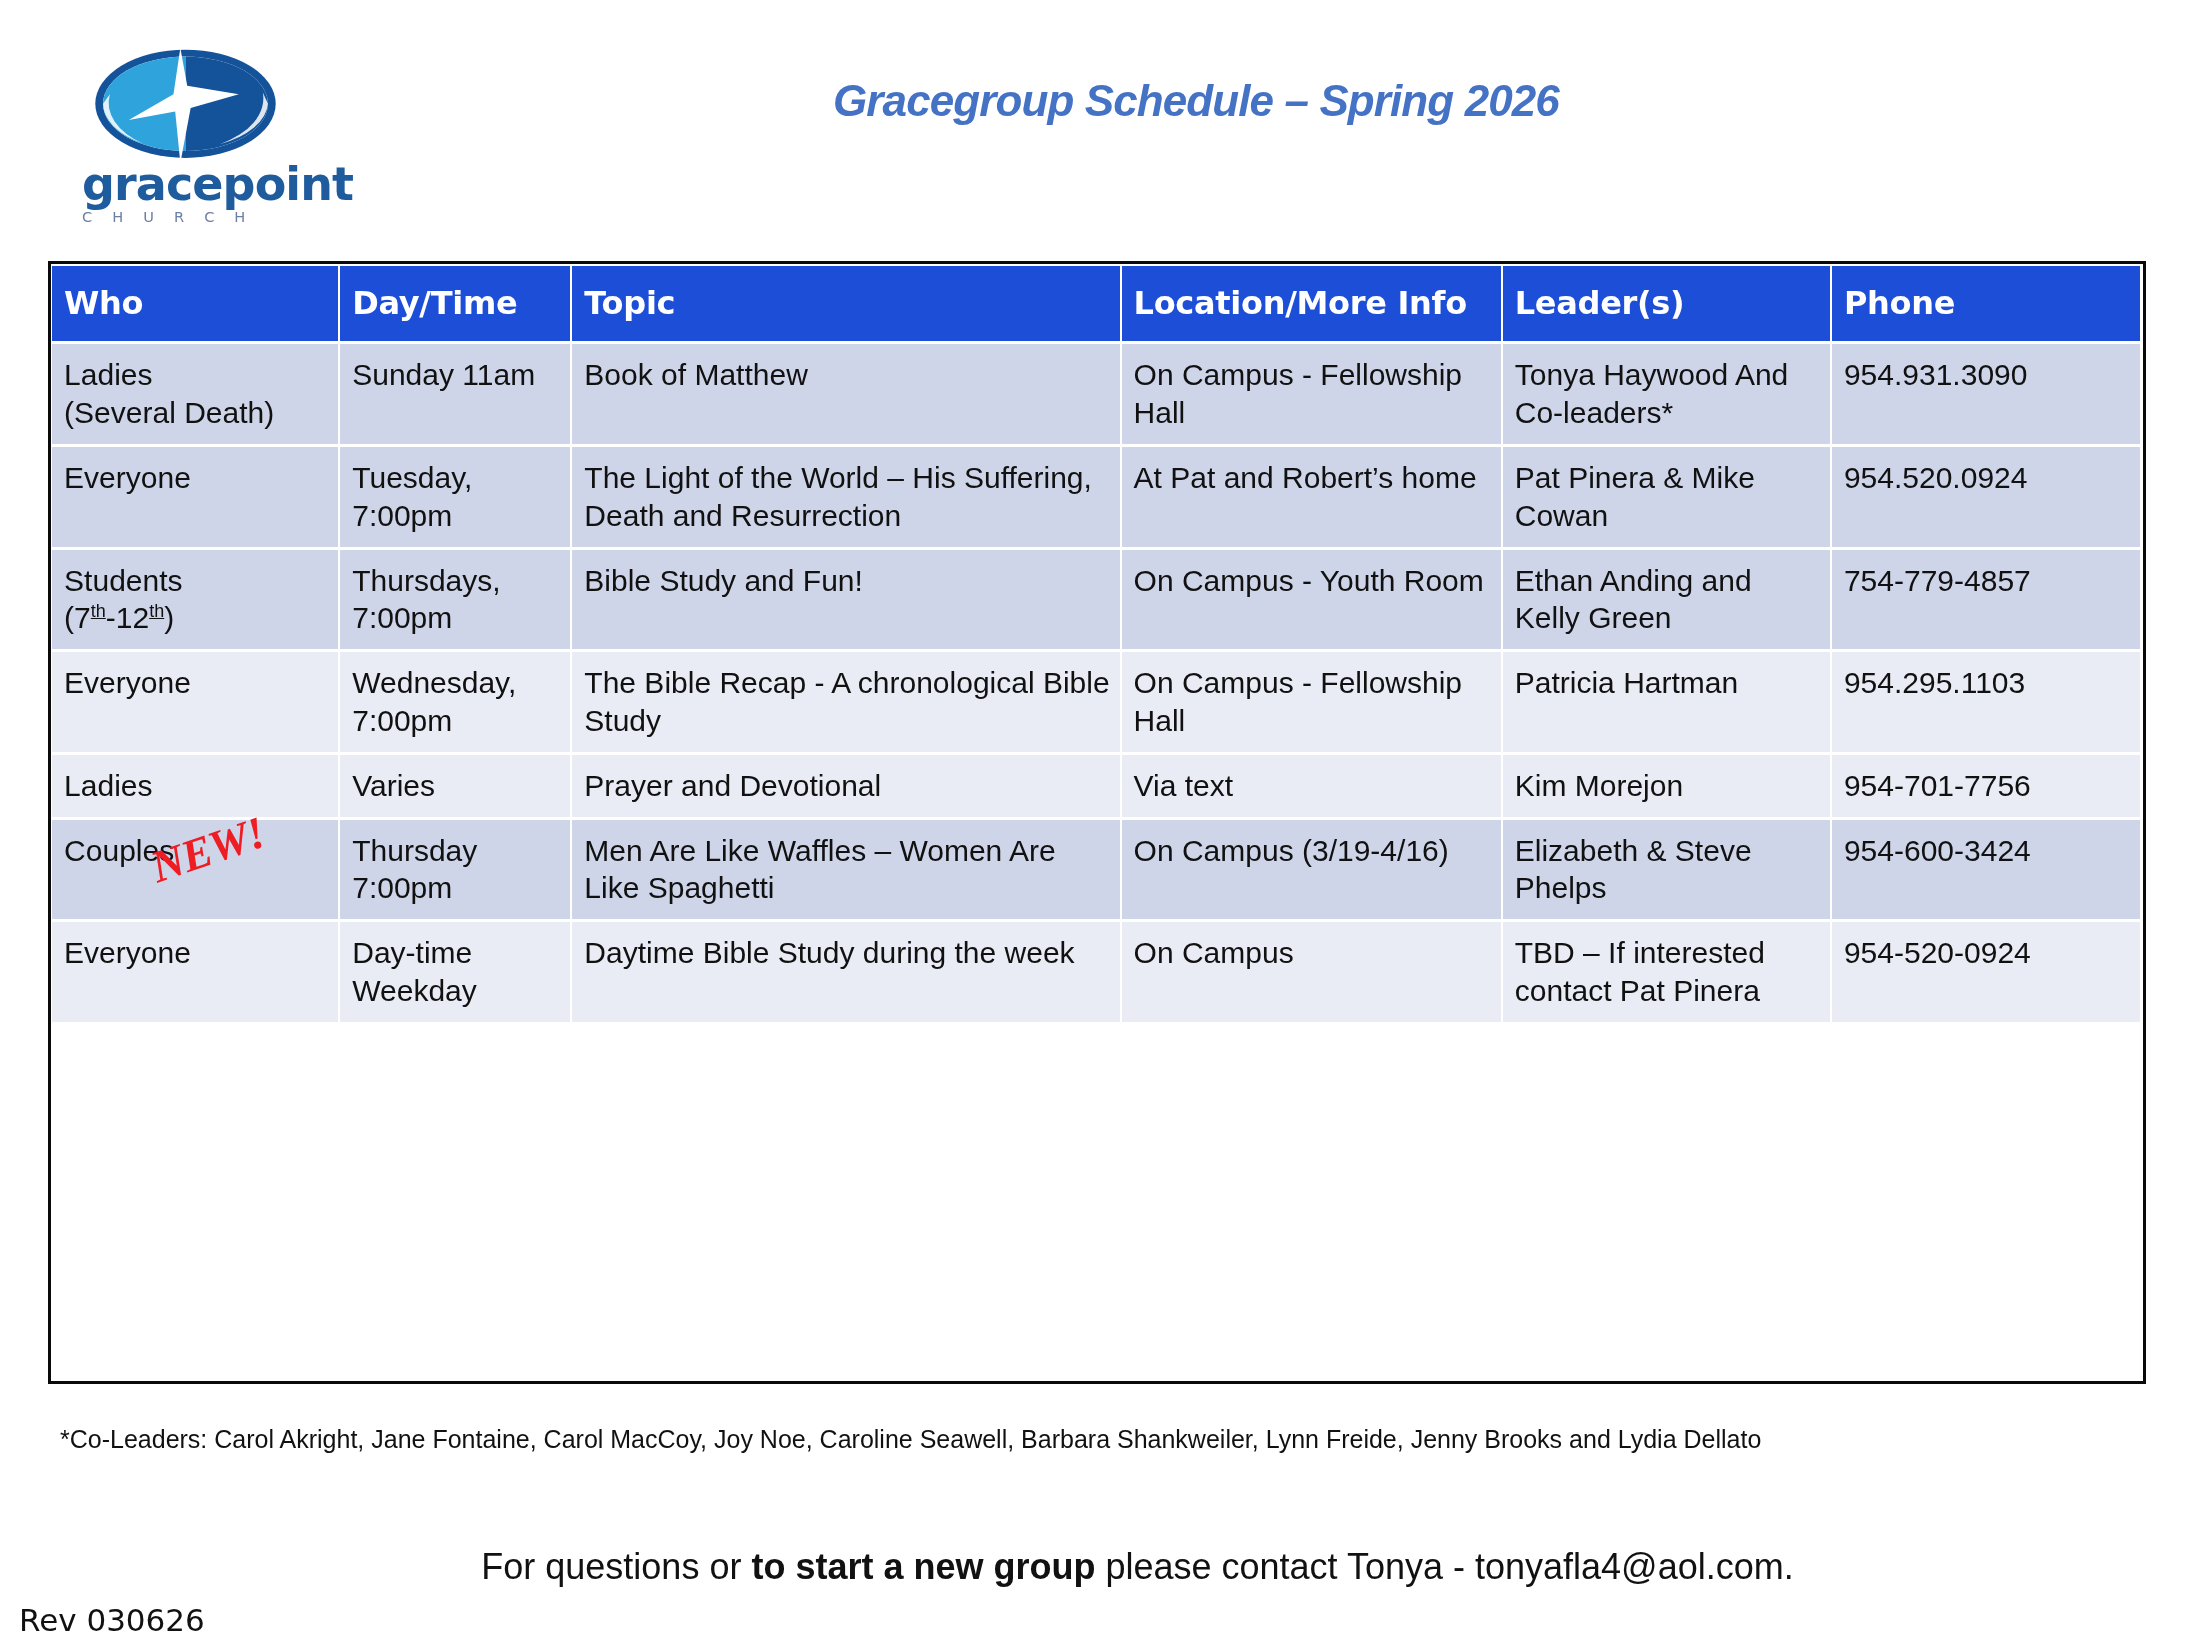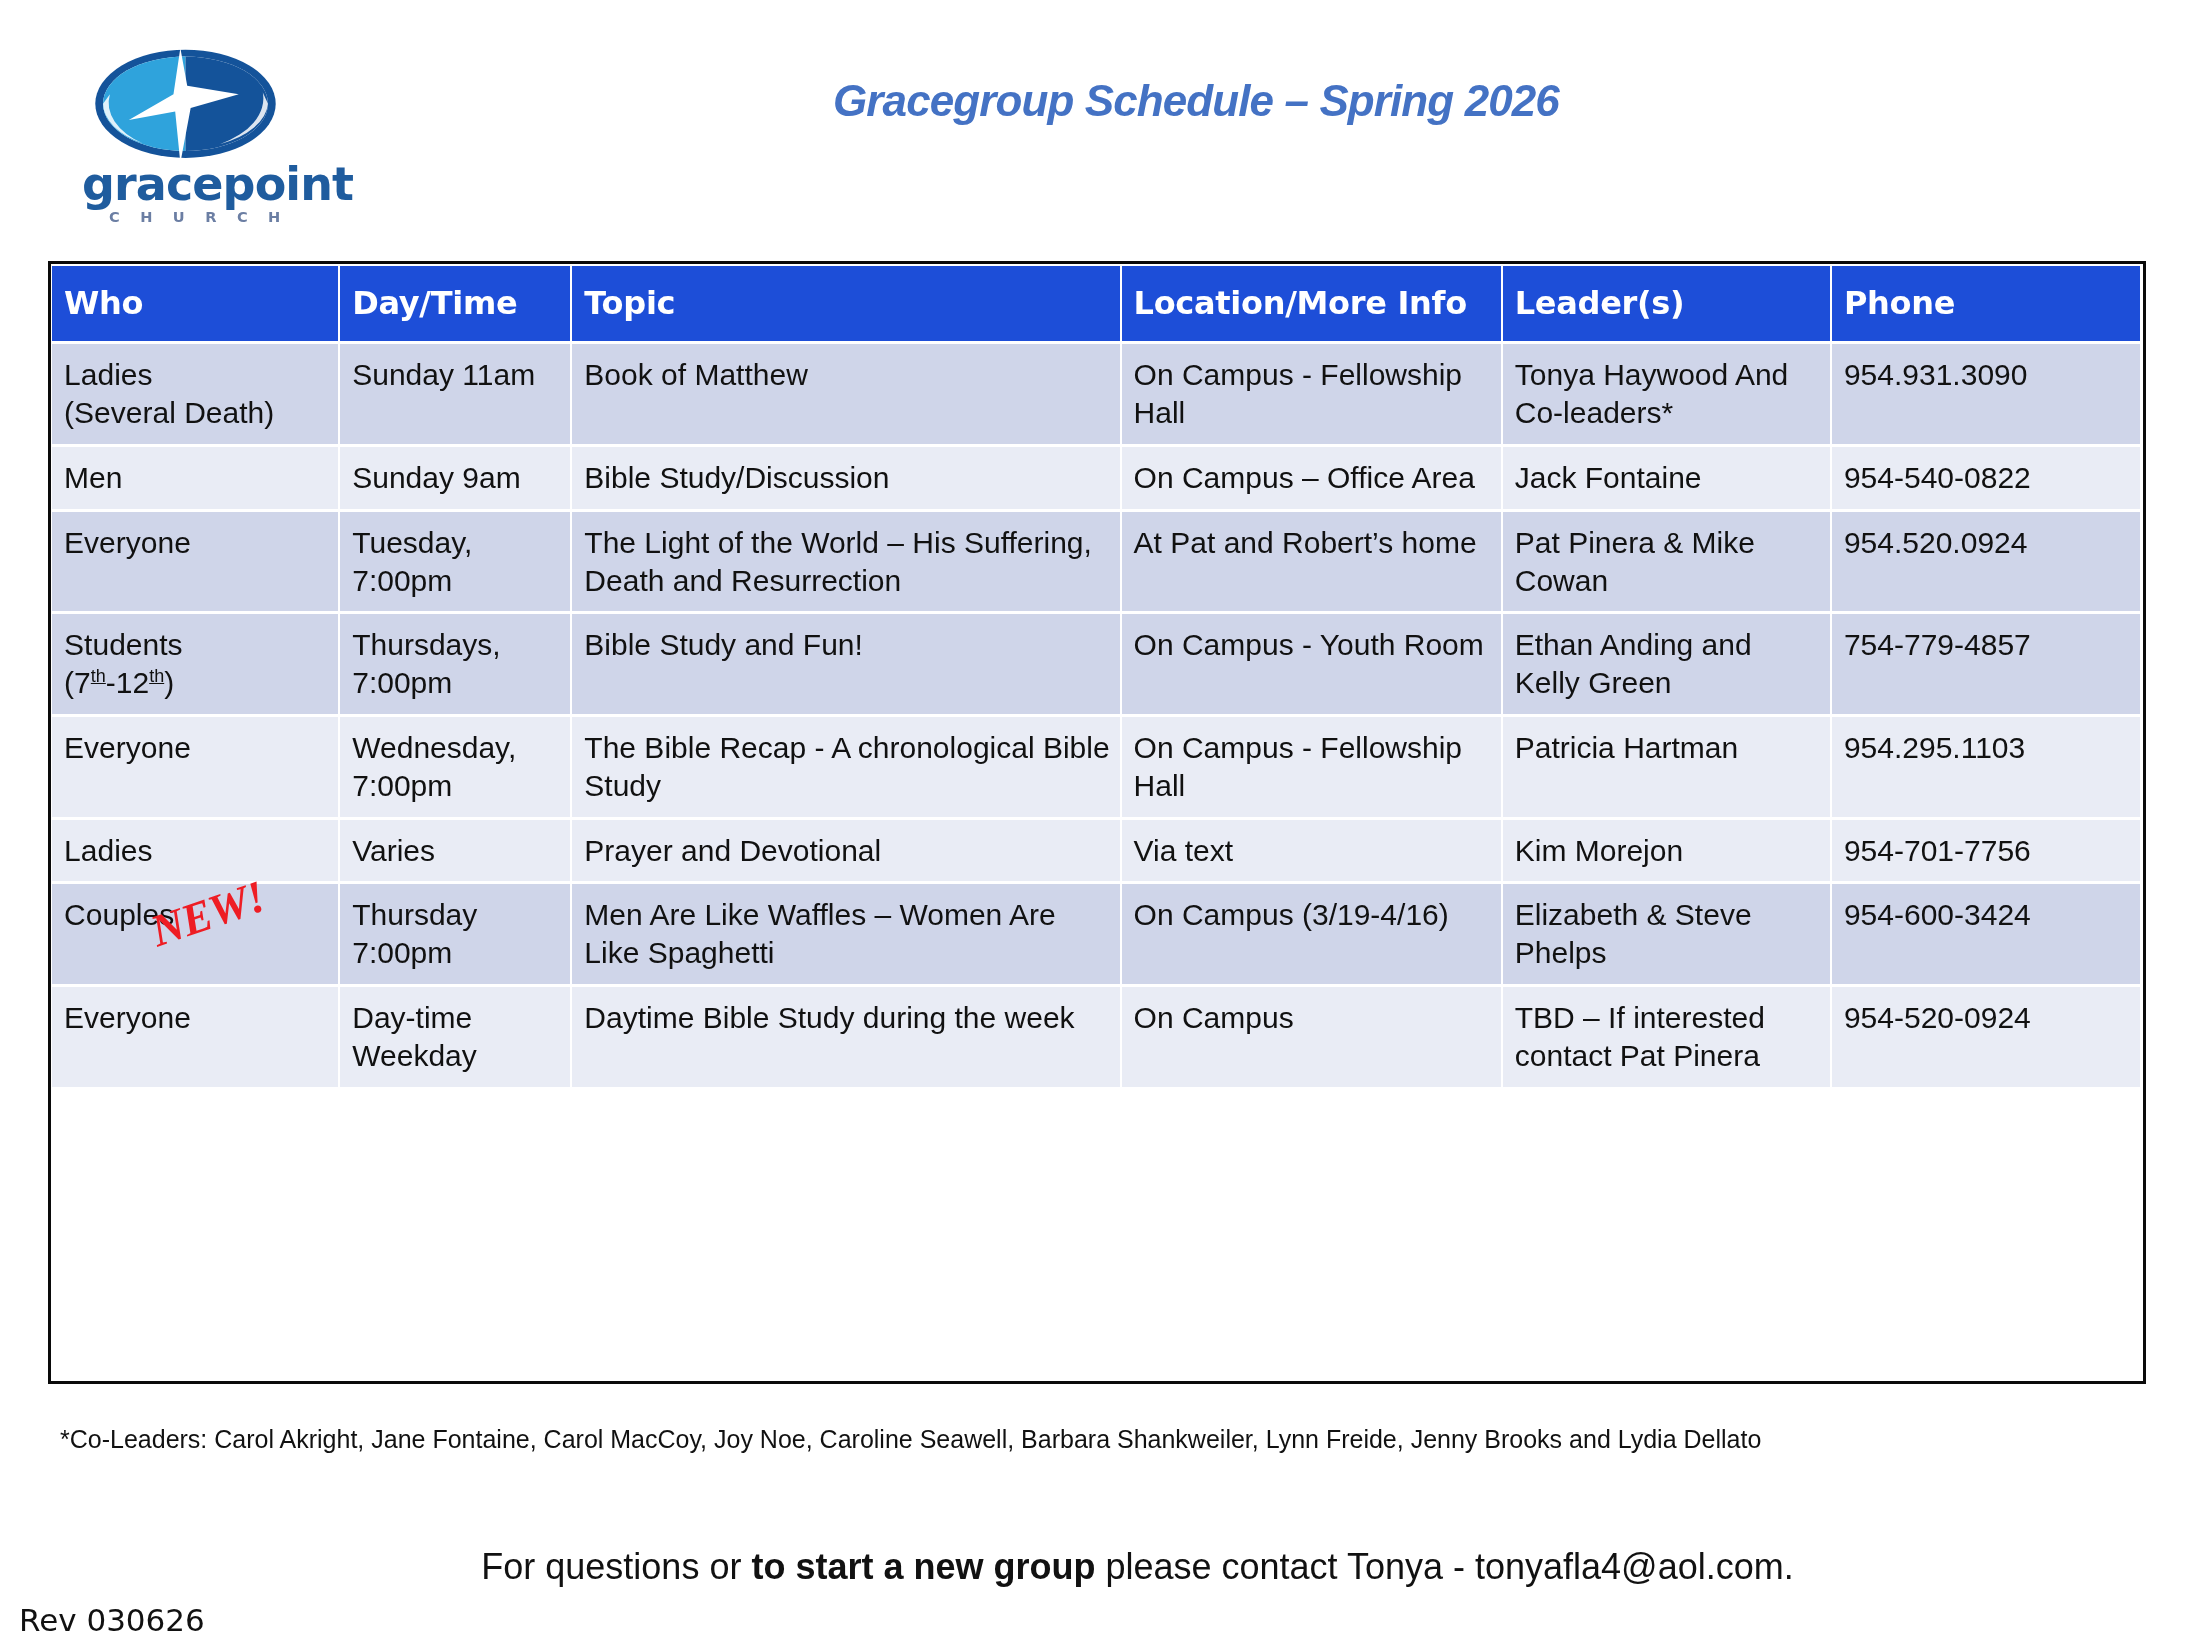"C H U R C" #logo-sub { font-weight: bold -> normal; text-align: right -> left }
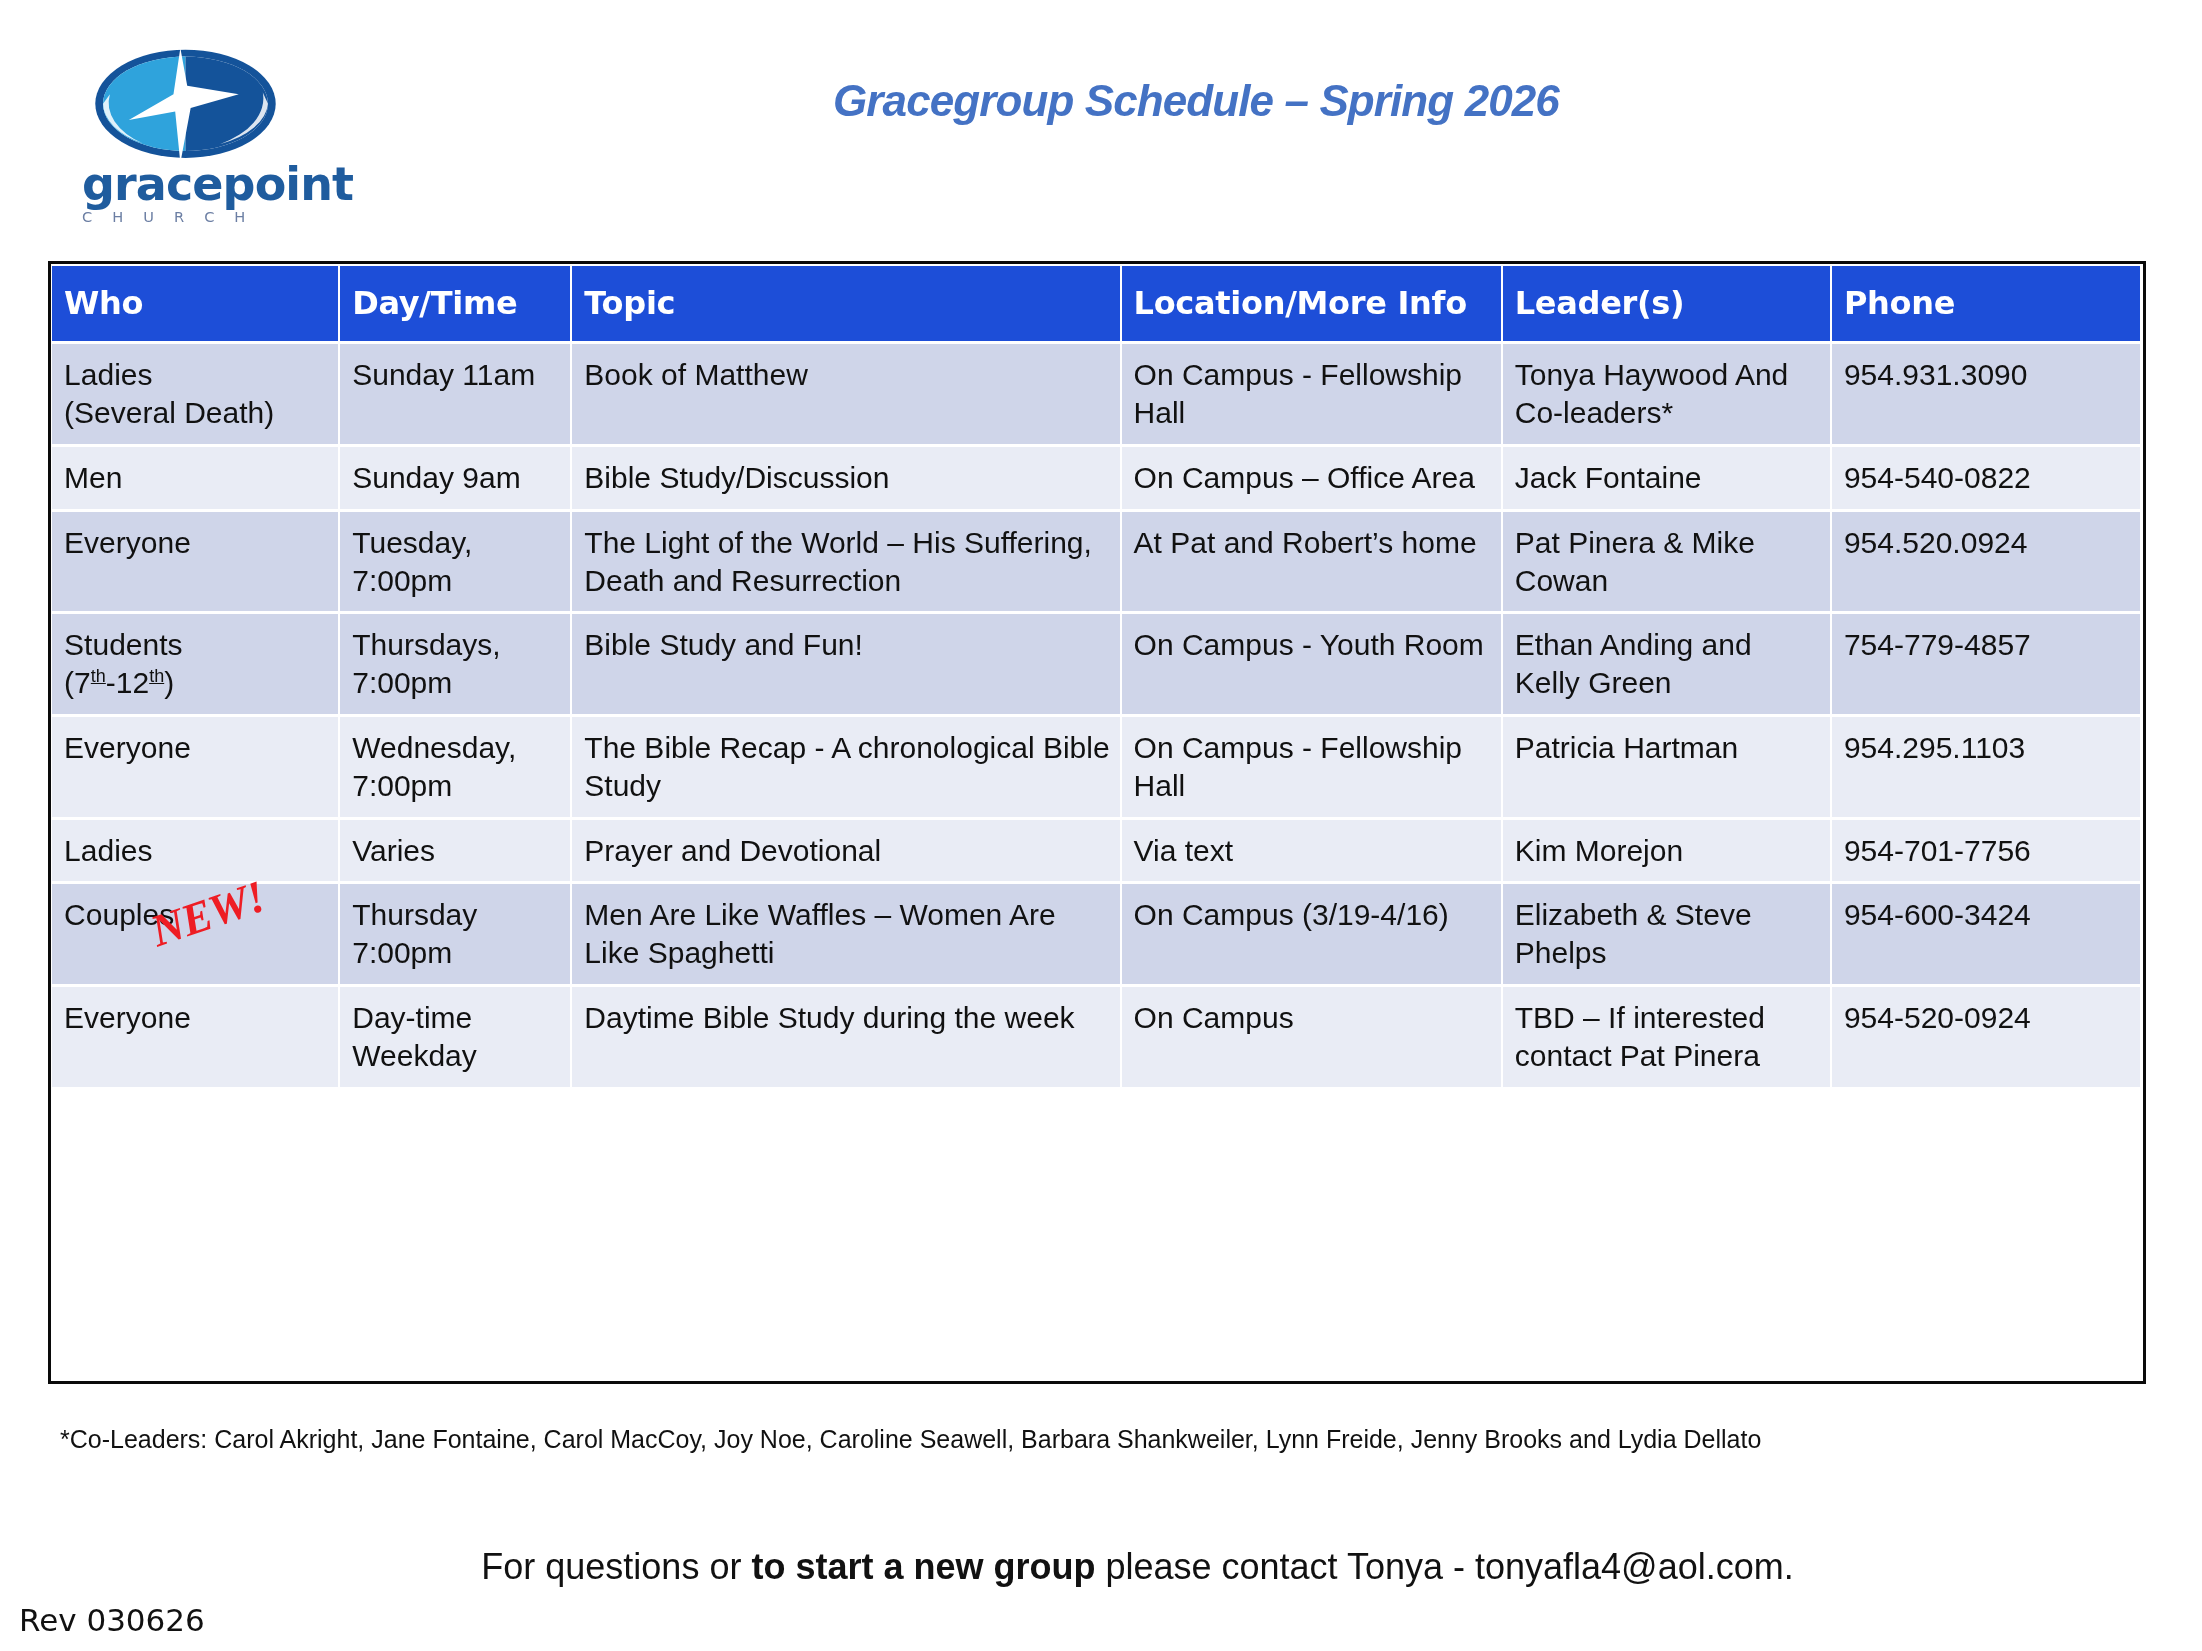"Men" tr.shade-b { html: <tr> <td>Men</td> <td>Sunday 9am</td> <td>Bible Study/Discussion</td> <td>On Campus – Office Area</td> <td>Jack Fontaine</td> <td>954-540-0822</td> </tr> -> none }
